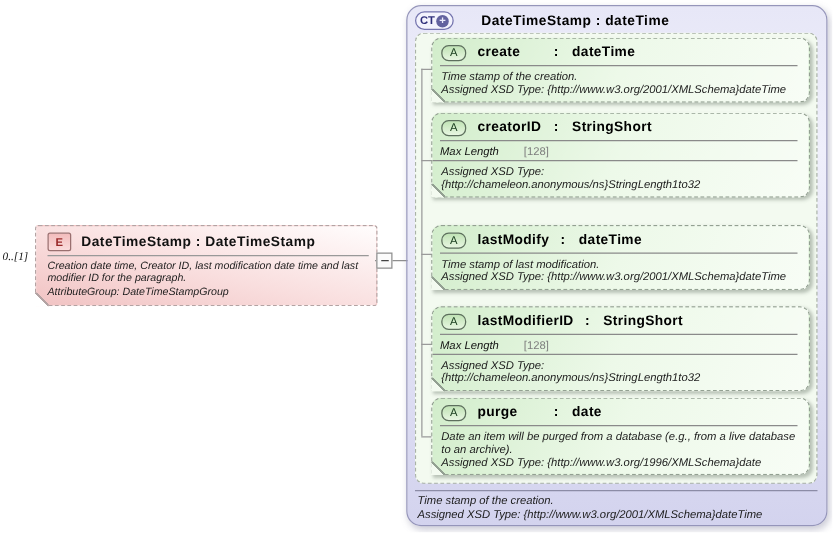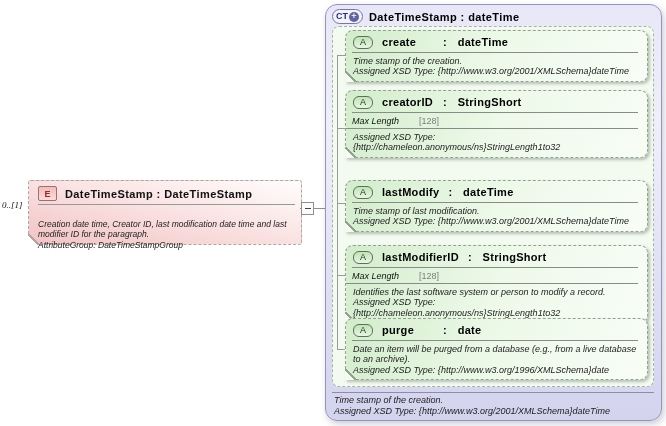"CT" .ct-header { gap: 6px -> 22px }
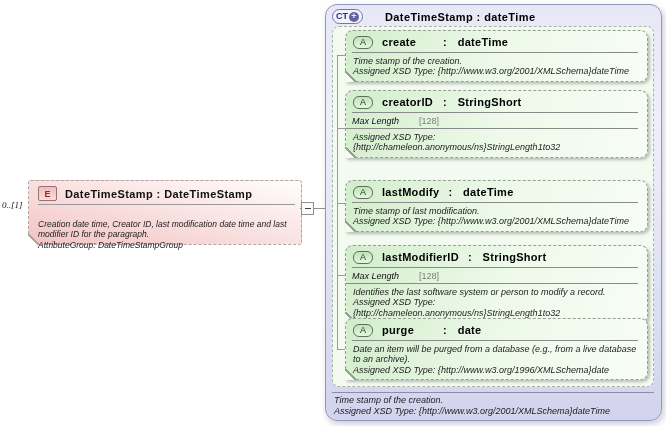"Creation date time, Creator ID," .e-desc { top: 38px -> 26px }
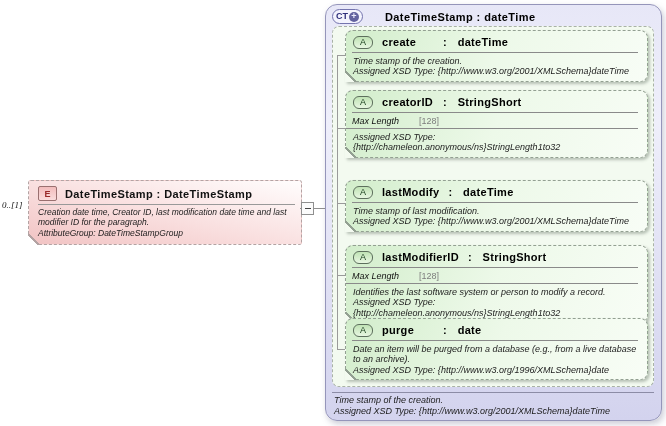"Identifies the last software system" div { html: <div>Identifies the last software system or person to modify a record.</div> -> none }
